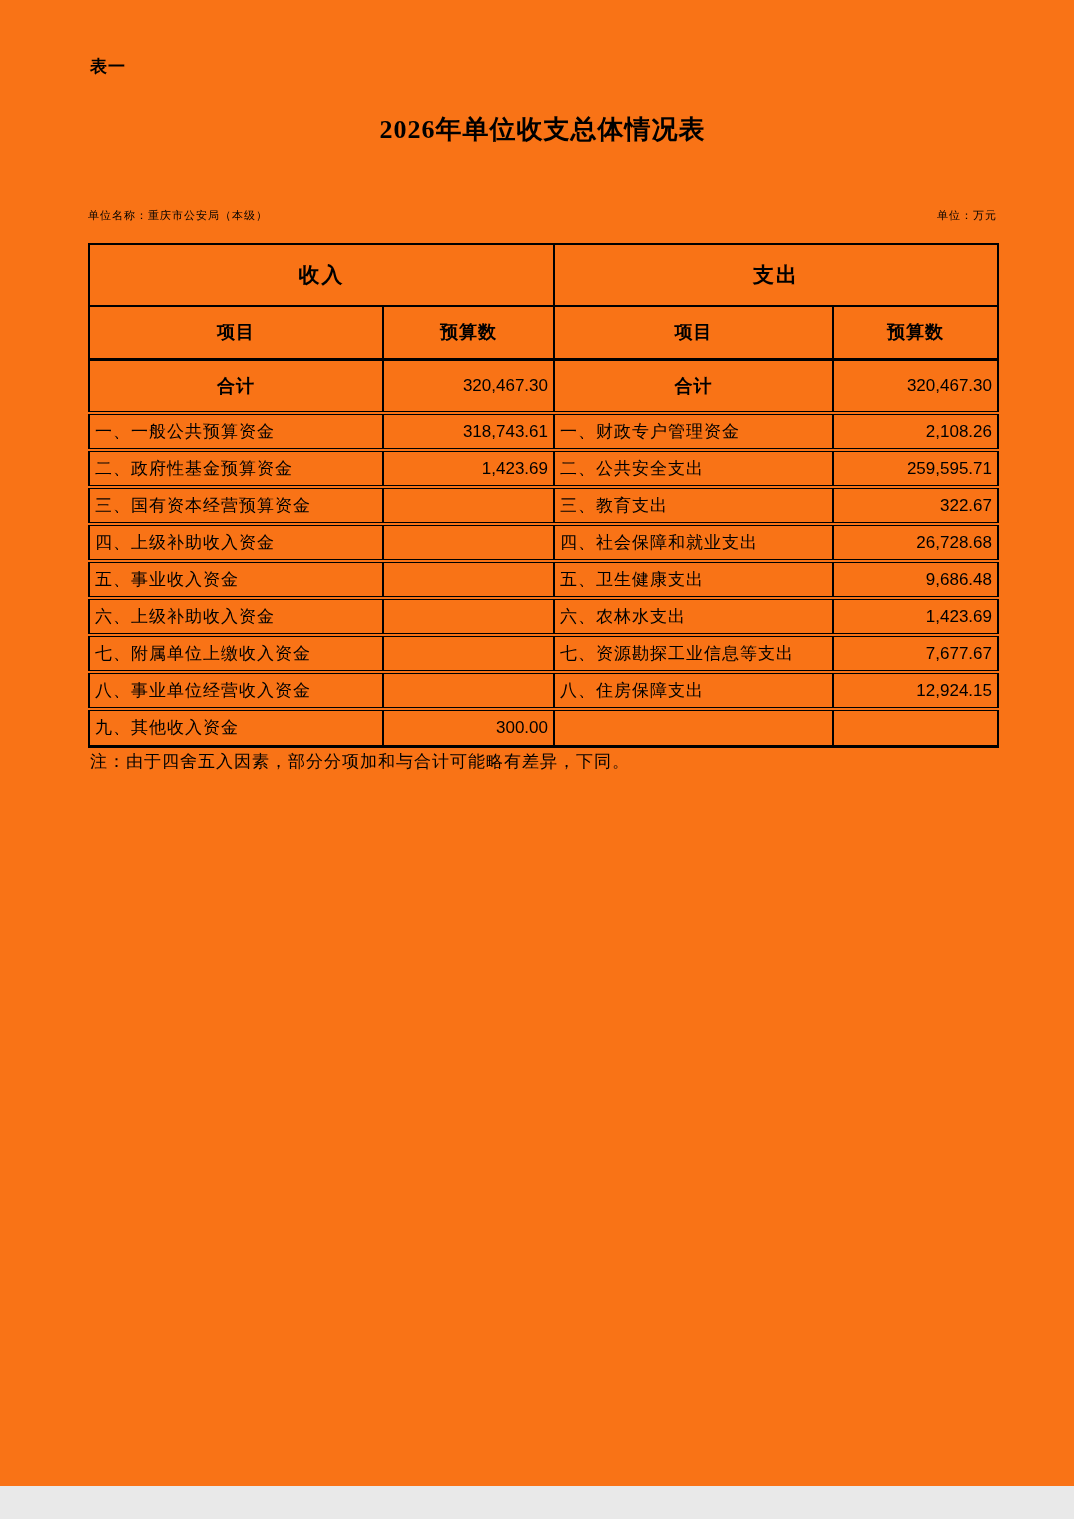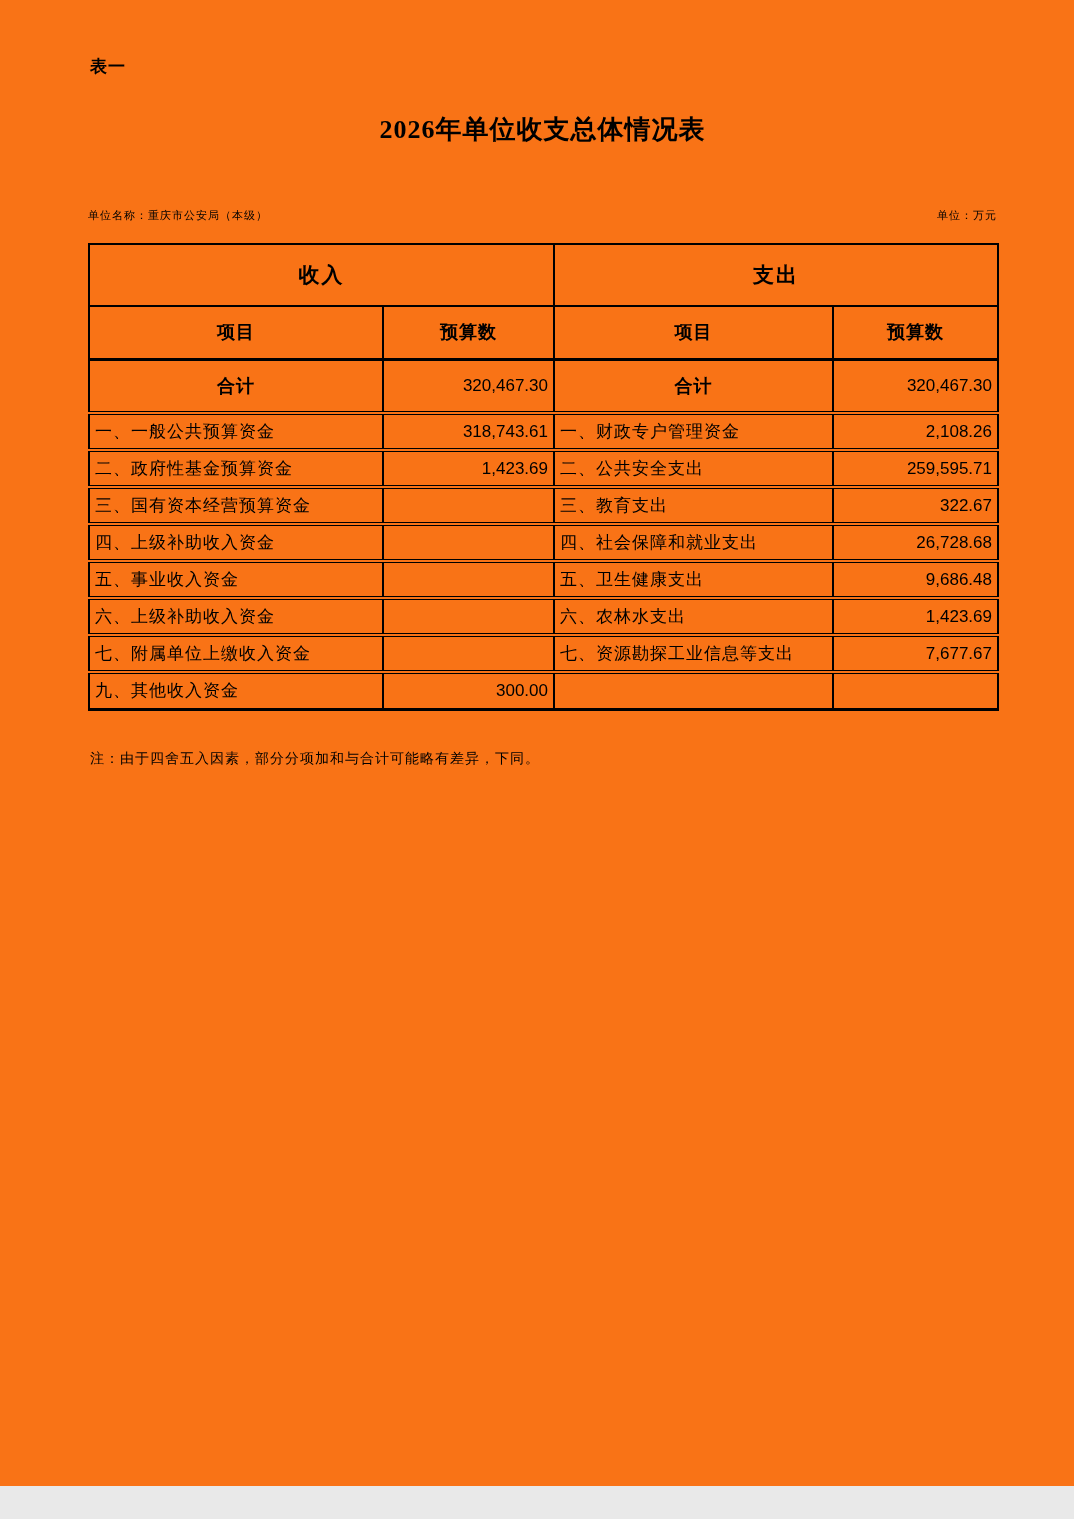"八、事业单位经营收入资金" tr.data { html: none -> <tr> <td> <div>八、事业单位经营收入资金</div> </td> <td></td> <td> <div>八、住房保障支出</div> </td> <td>12,924.15</td> </tr> }
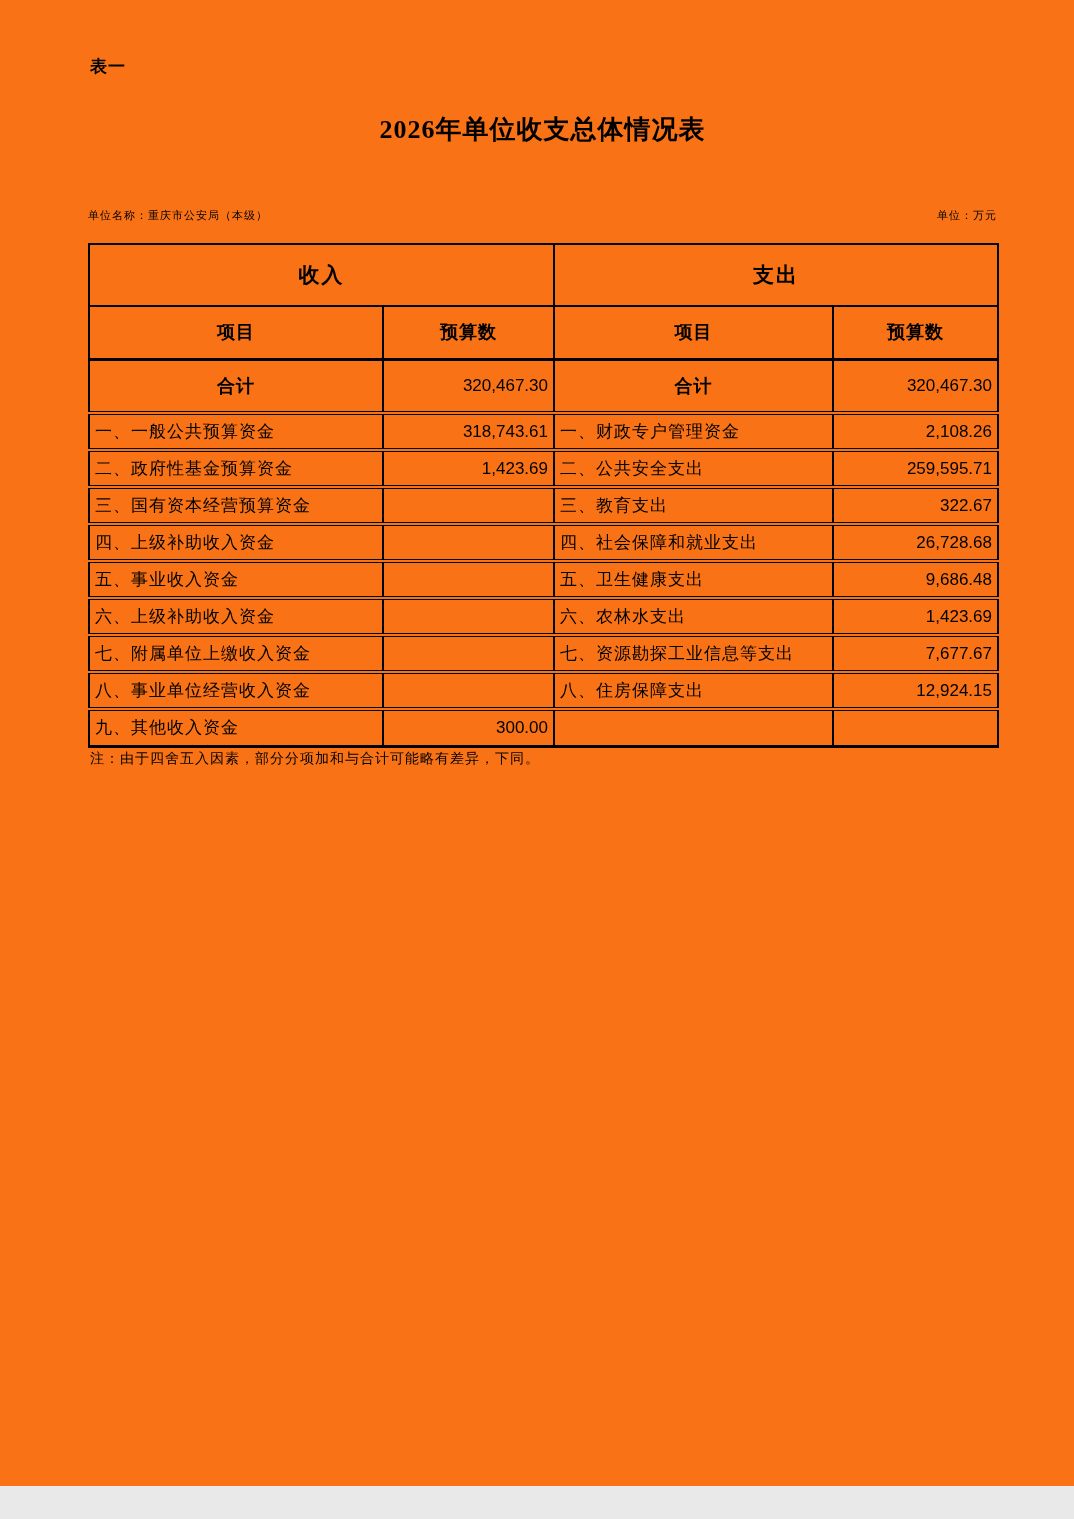"注：由于四舍五入因素，部分分项加和与合计可能略有差异，下同。" .note { font-size: 14px -> 17px }
